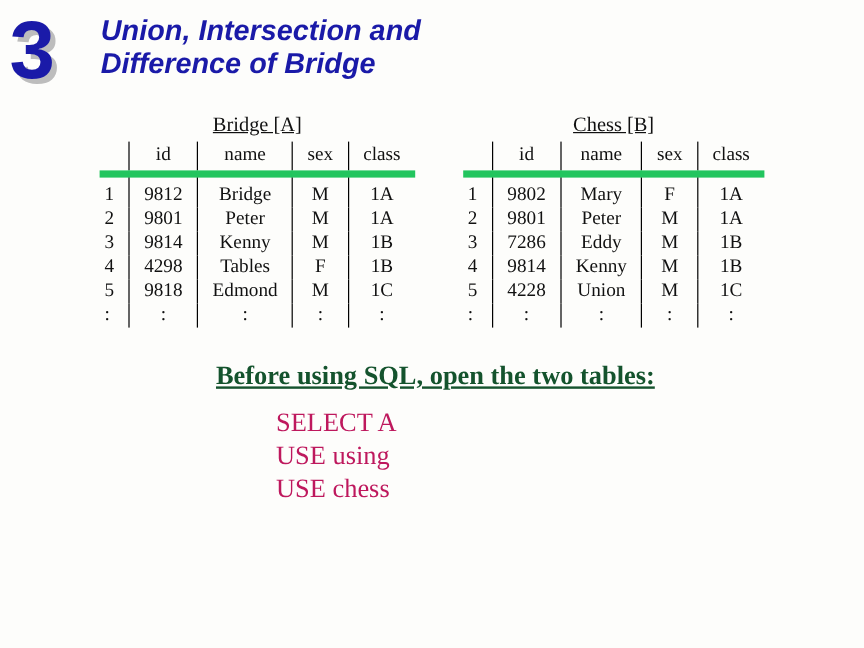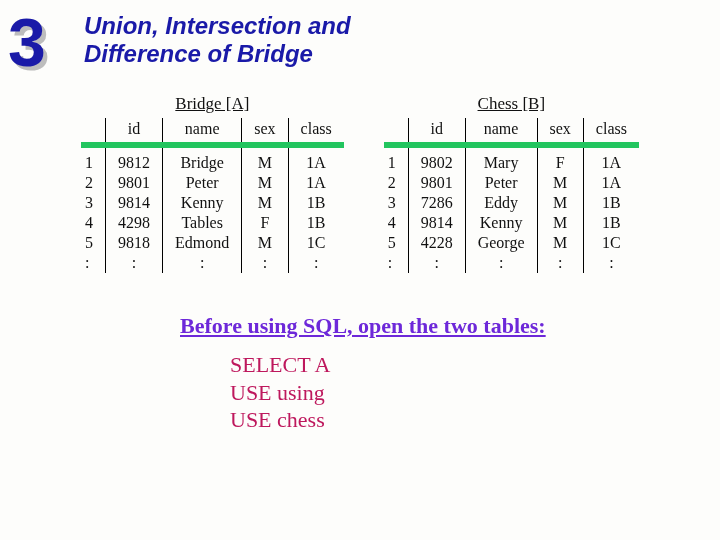"George" td.col-name { text: George -> Union }
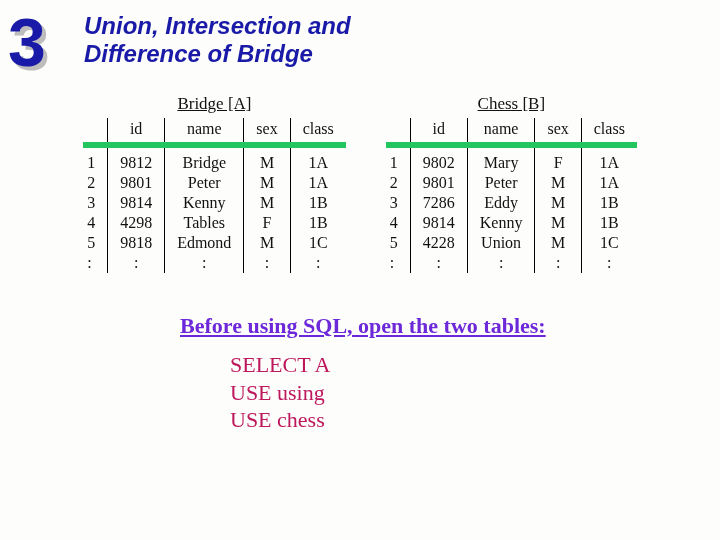"Before using SQL, open the" .instruction { color: #6d28d9 -> #14532d; margin-top: 40px -> 27px }
